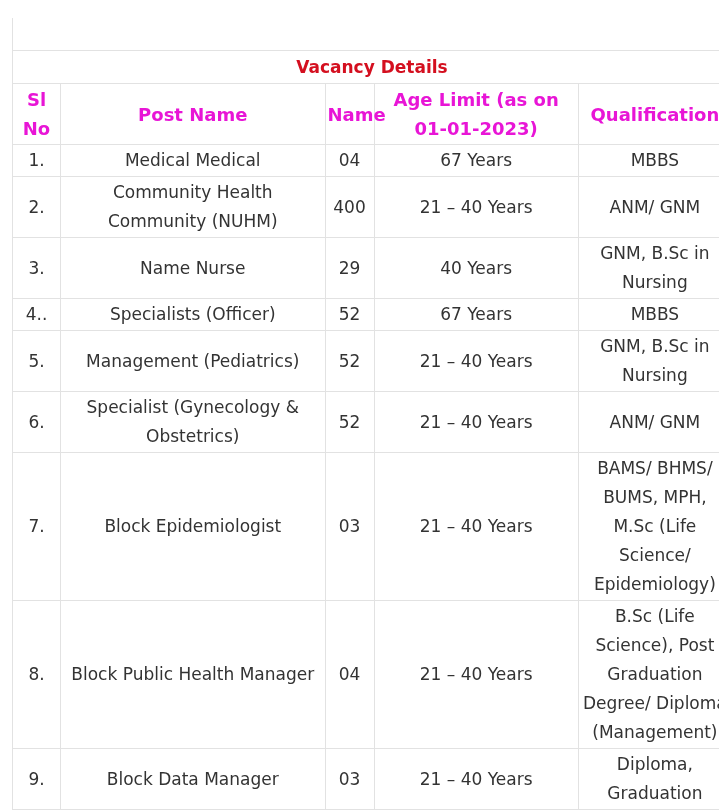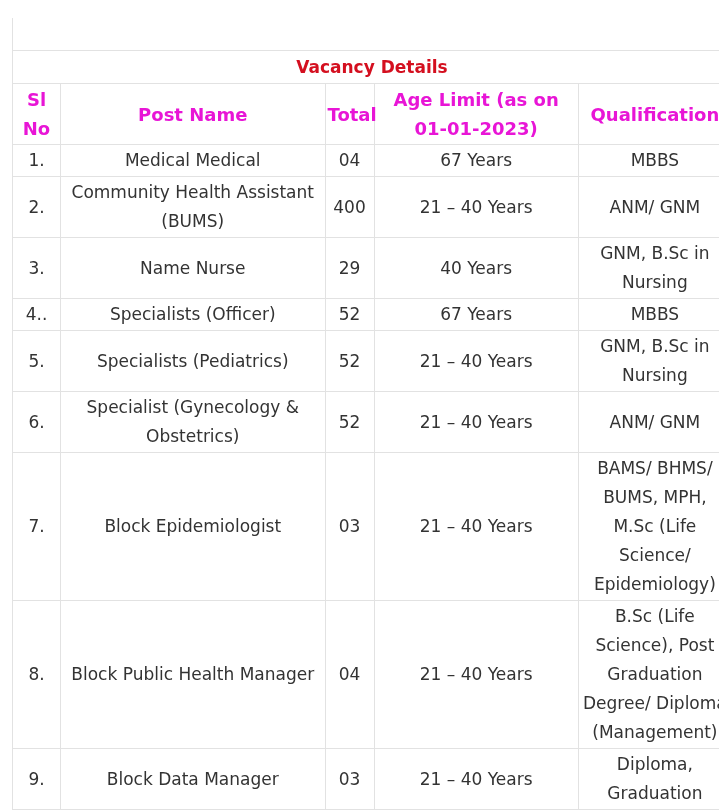"Total" th { text: Total -> Name }
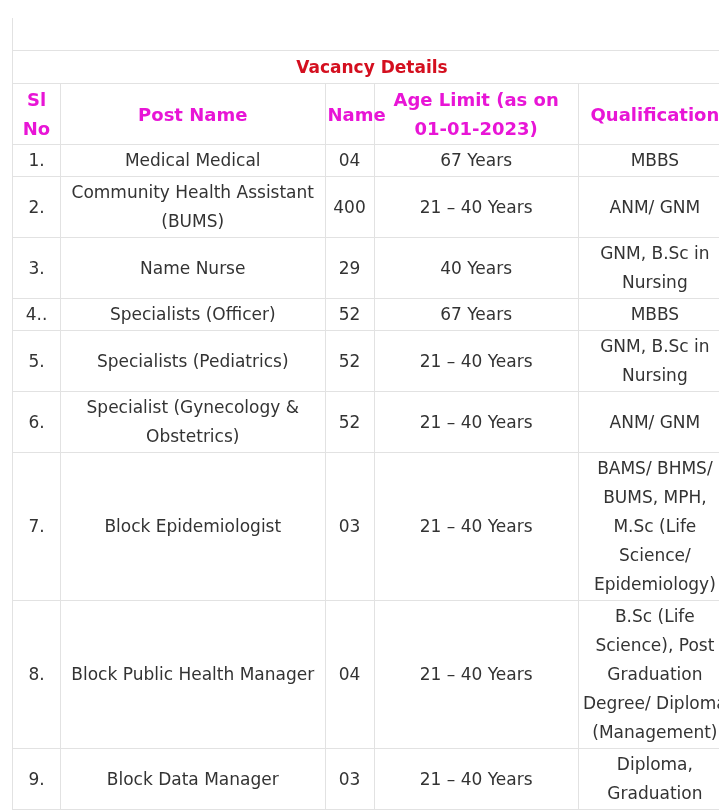"Community Health Assistant (BUMS)" td { text: Assistant (BUMS -> Community (NUHM }
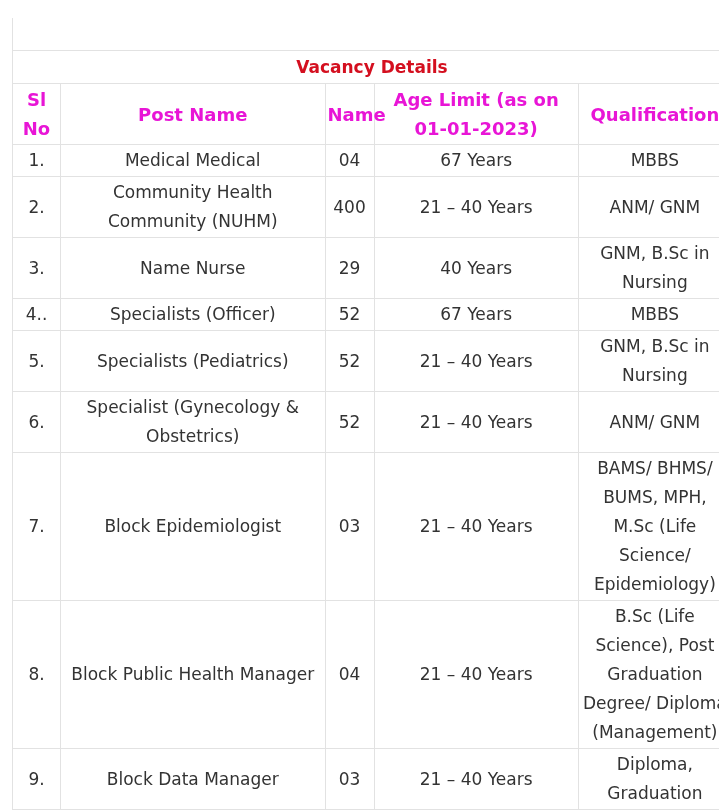"Specialists (Pediatrics)" td { text: Specialists -> Management }
